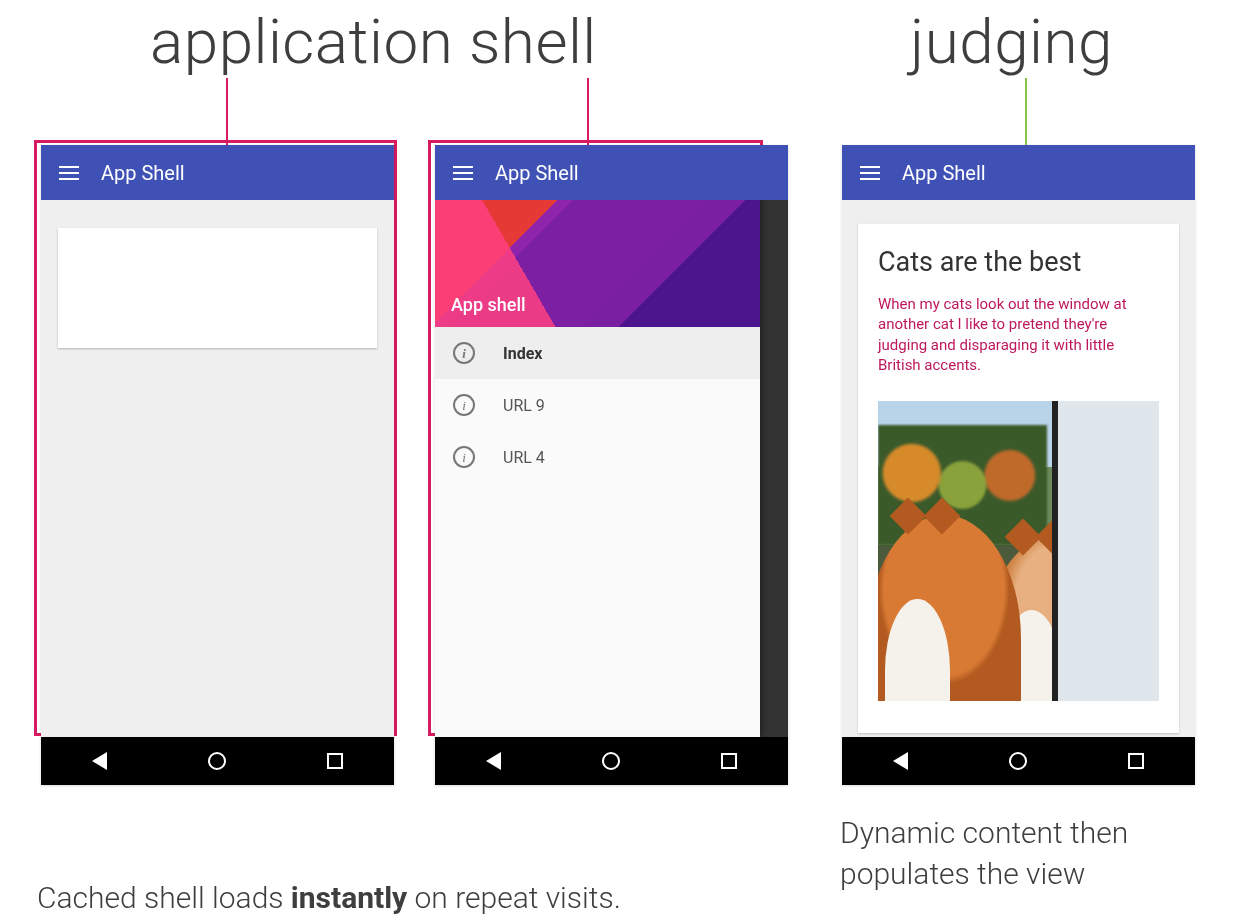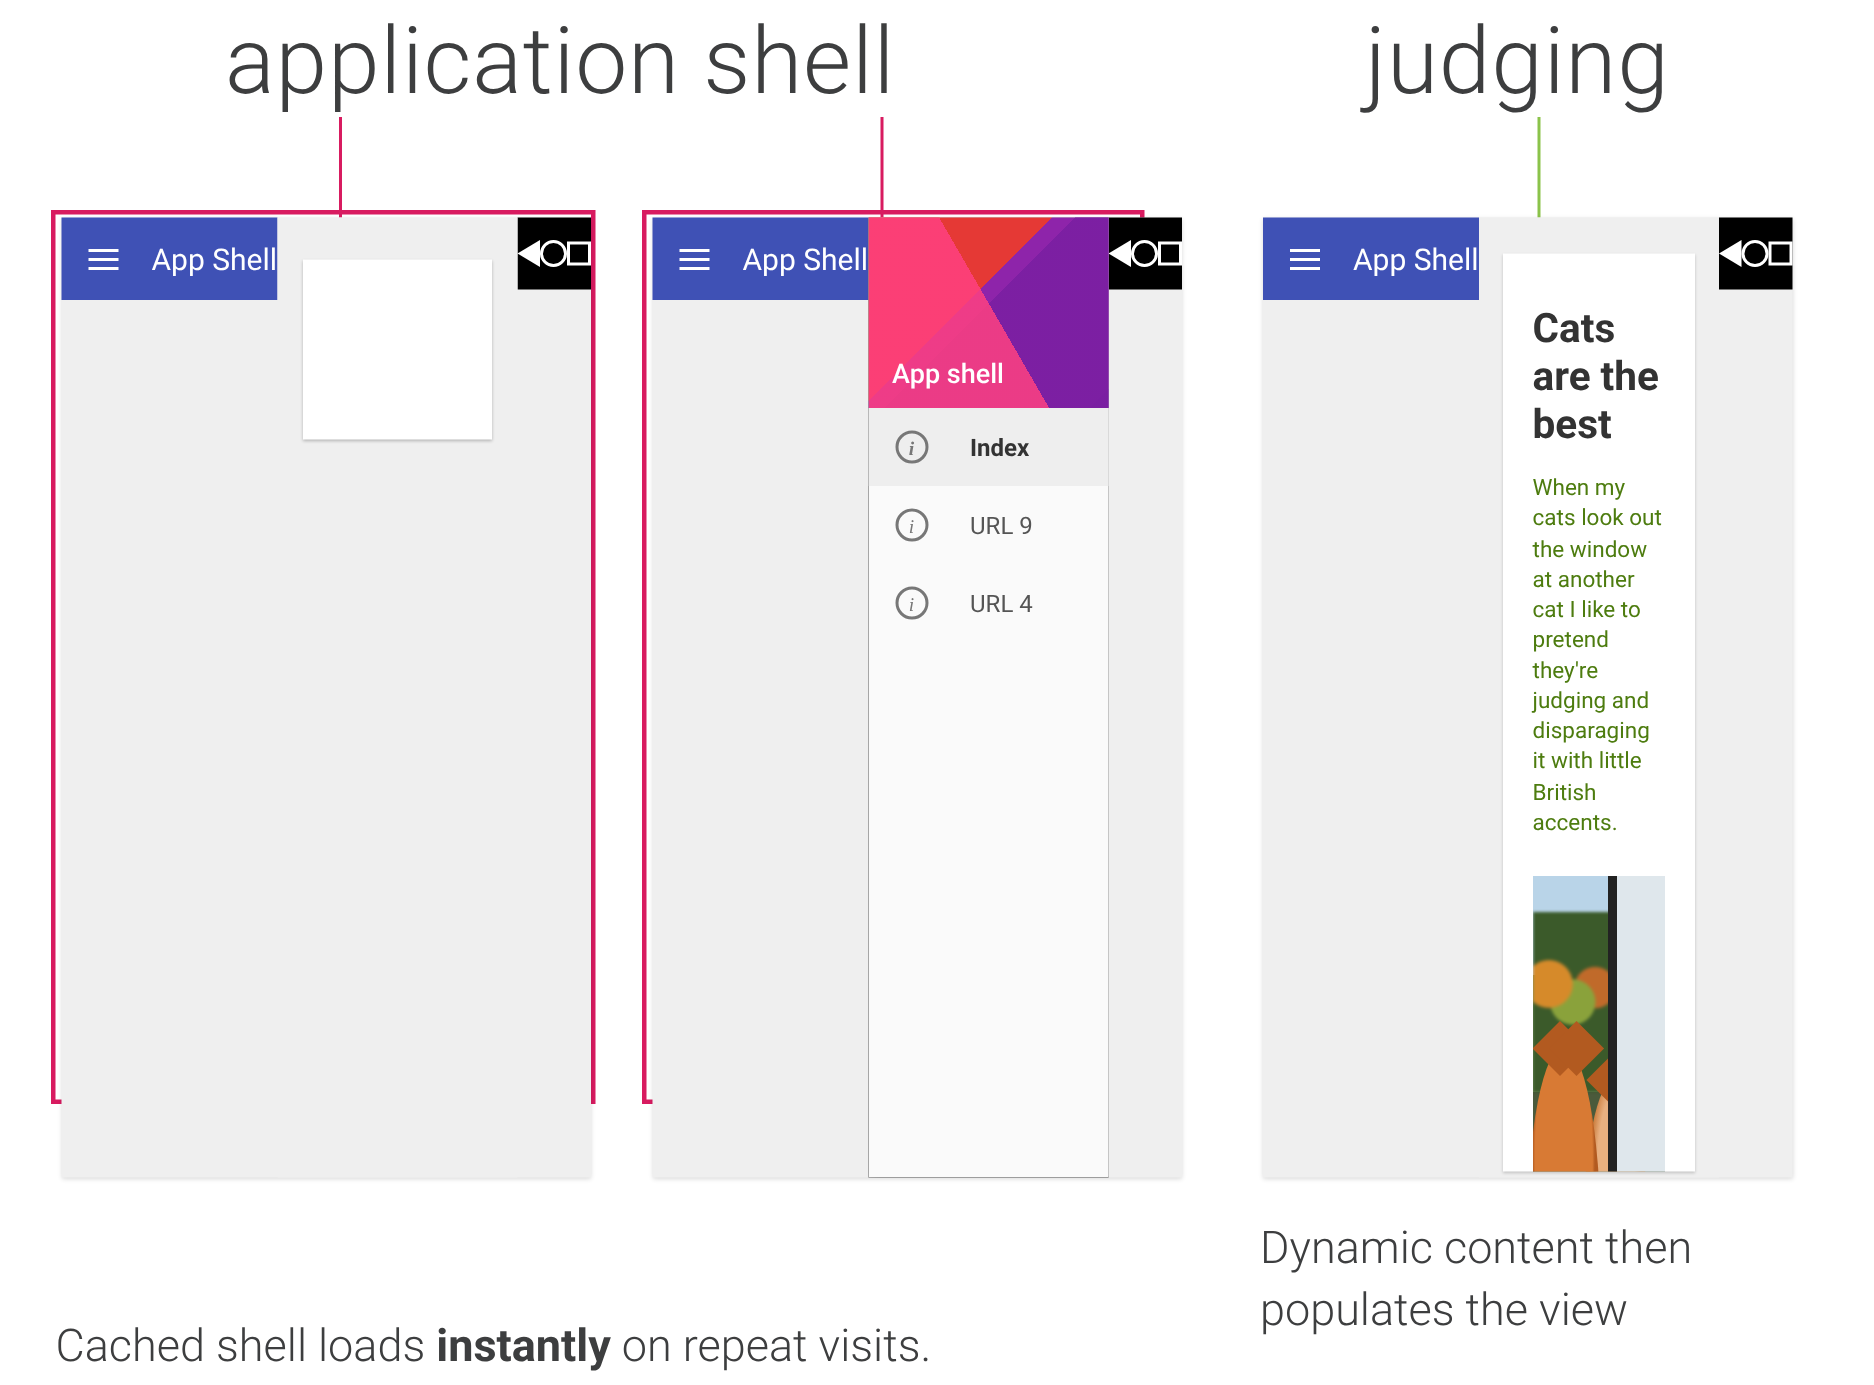"App Shell" .phone { flex-direction: row -> column }
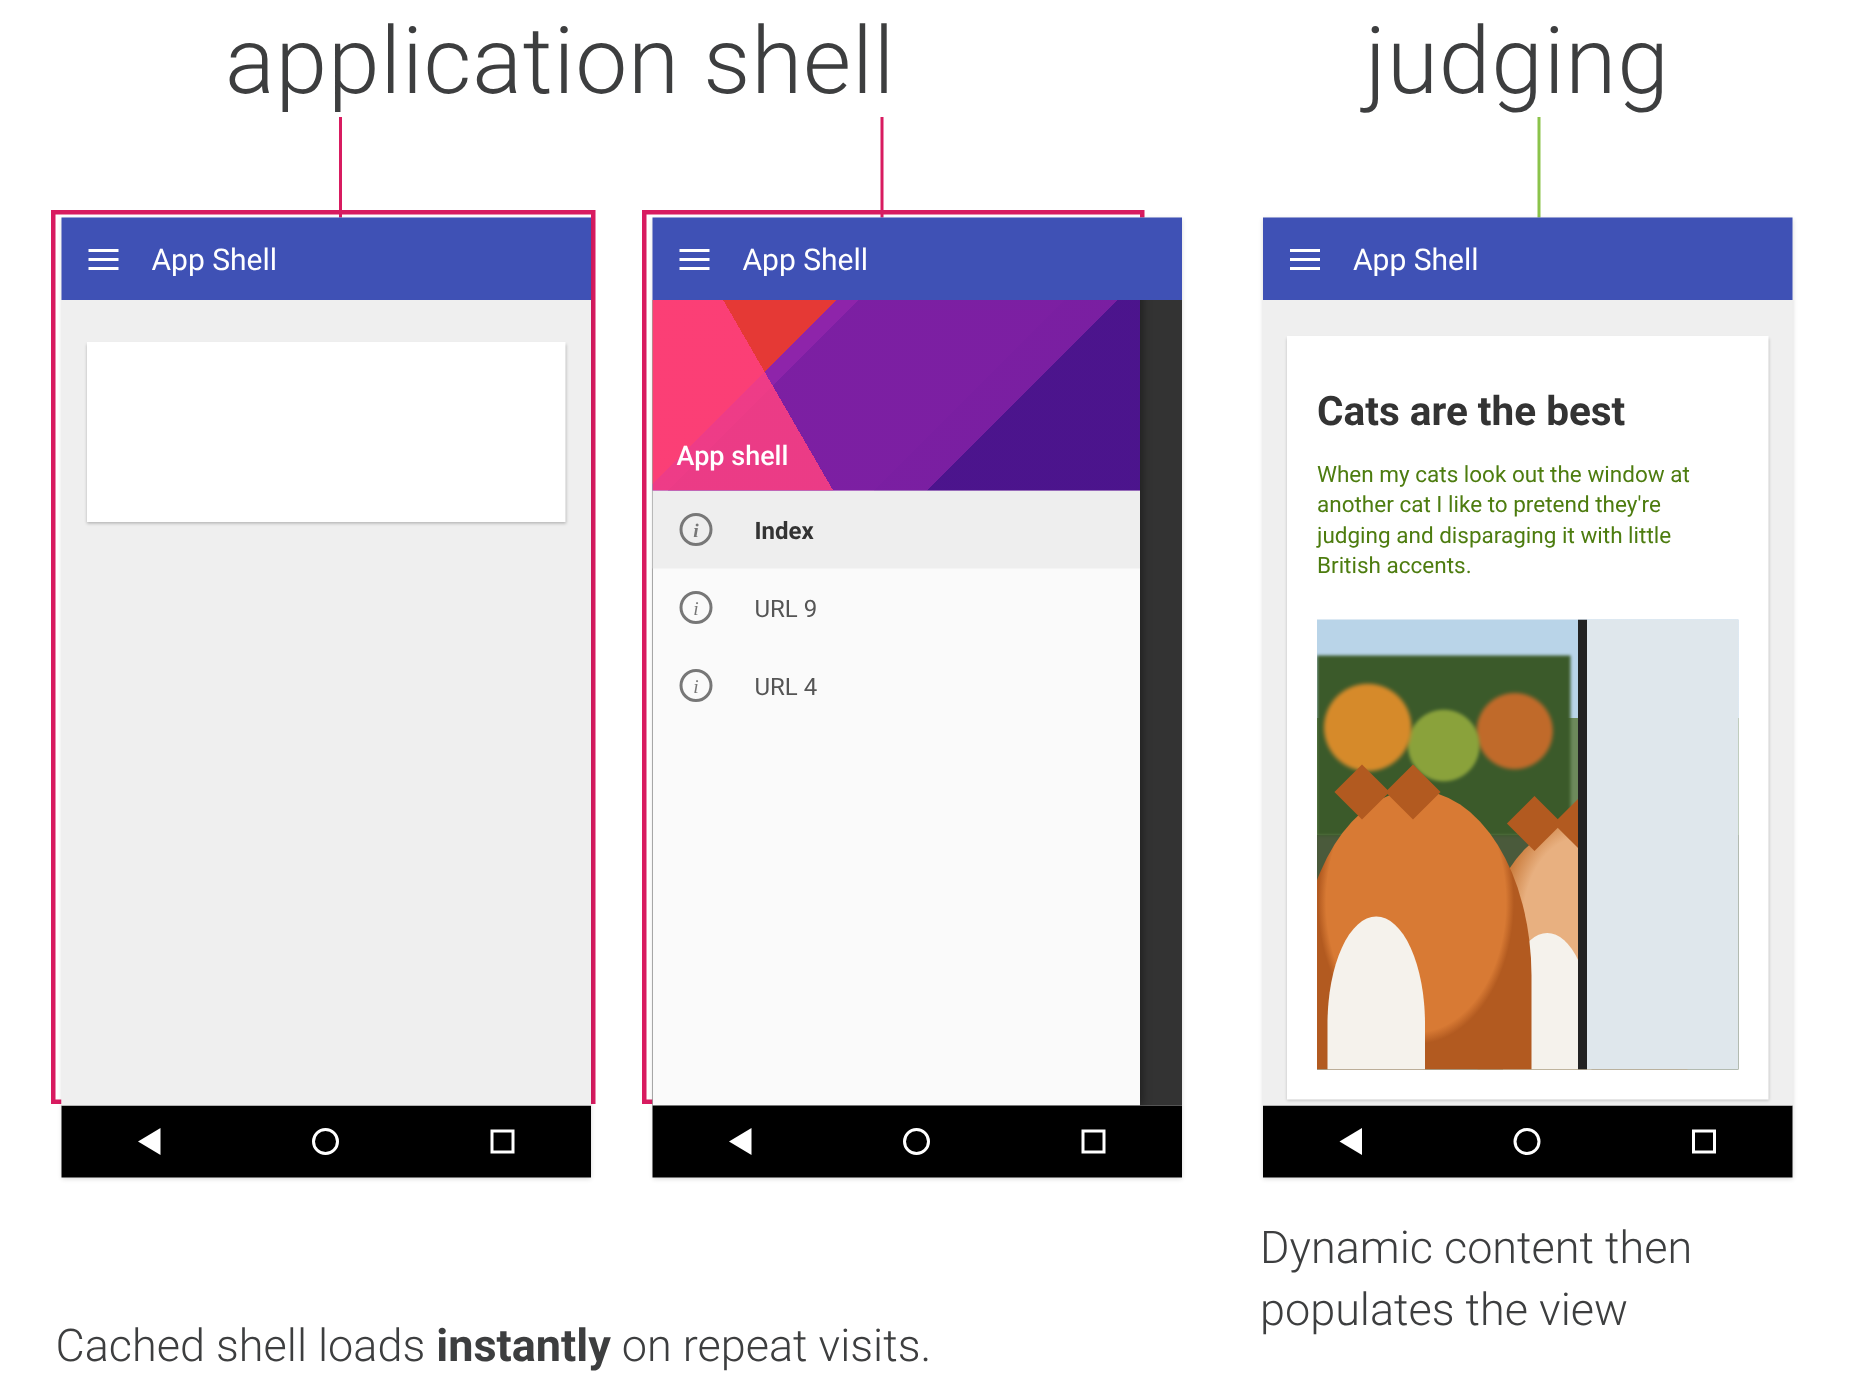"Cats are the best" .card3 h2 { font-weight: 700 -> 400; margin-top: 12px -> none }
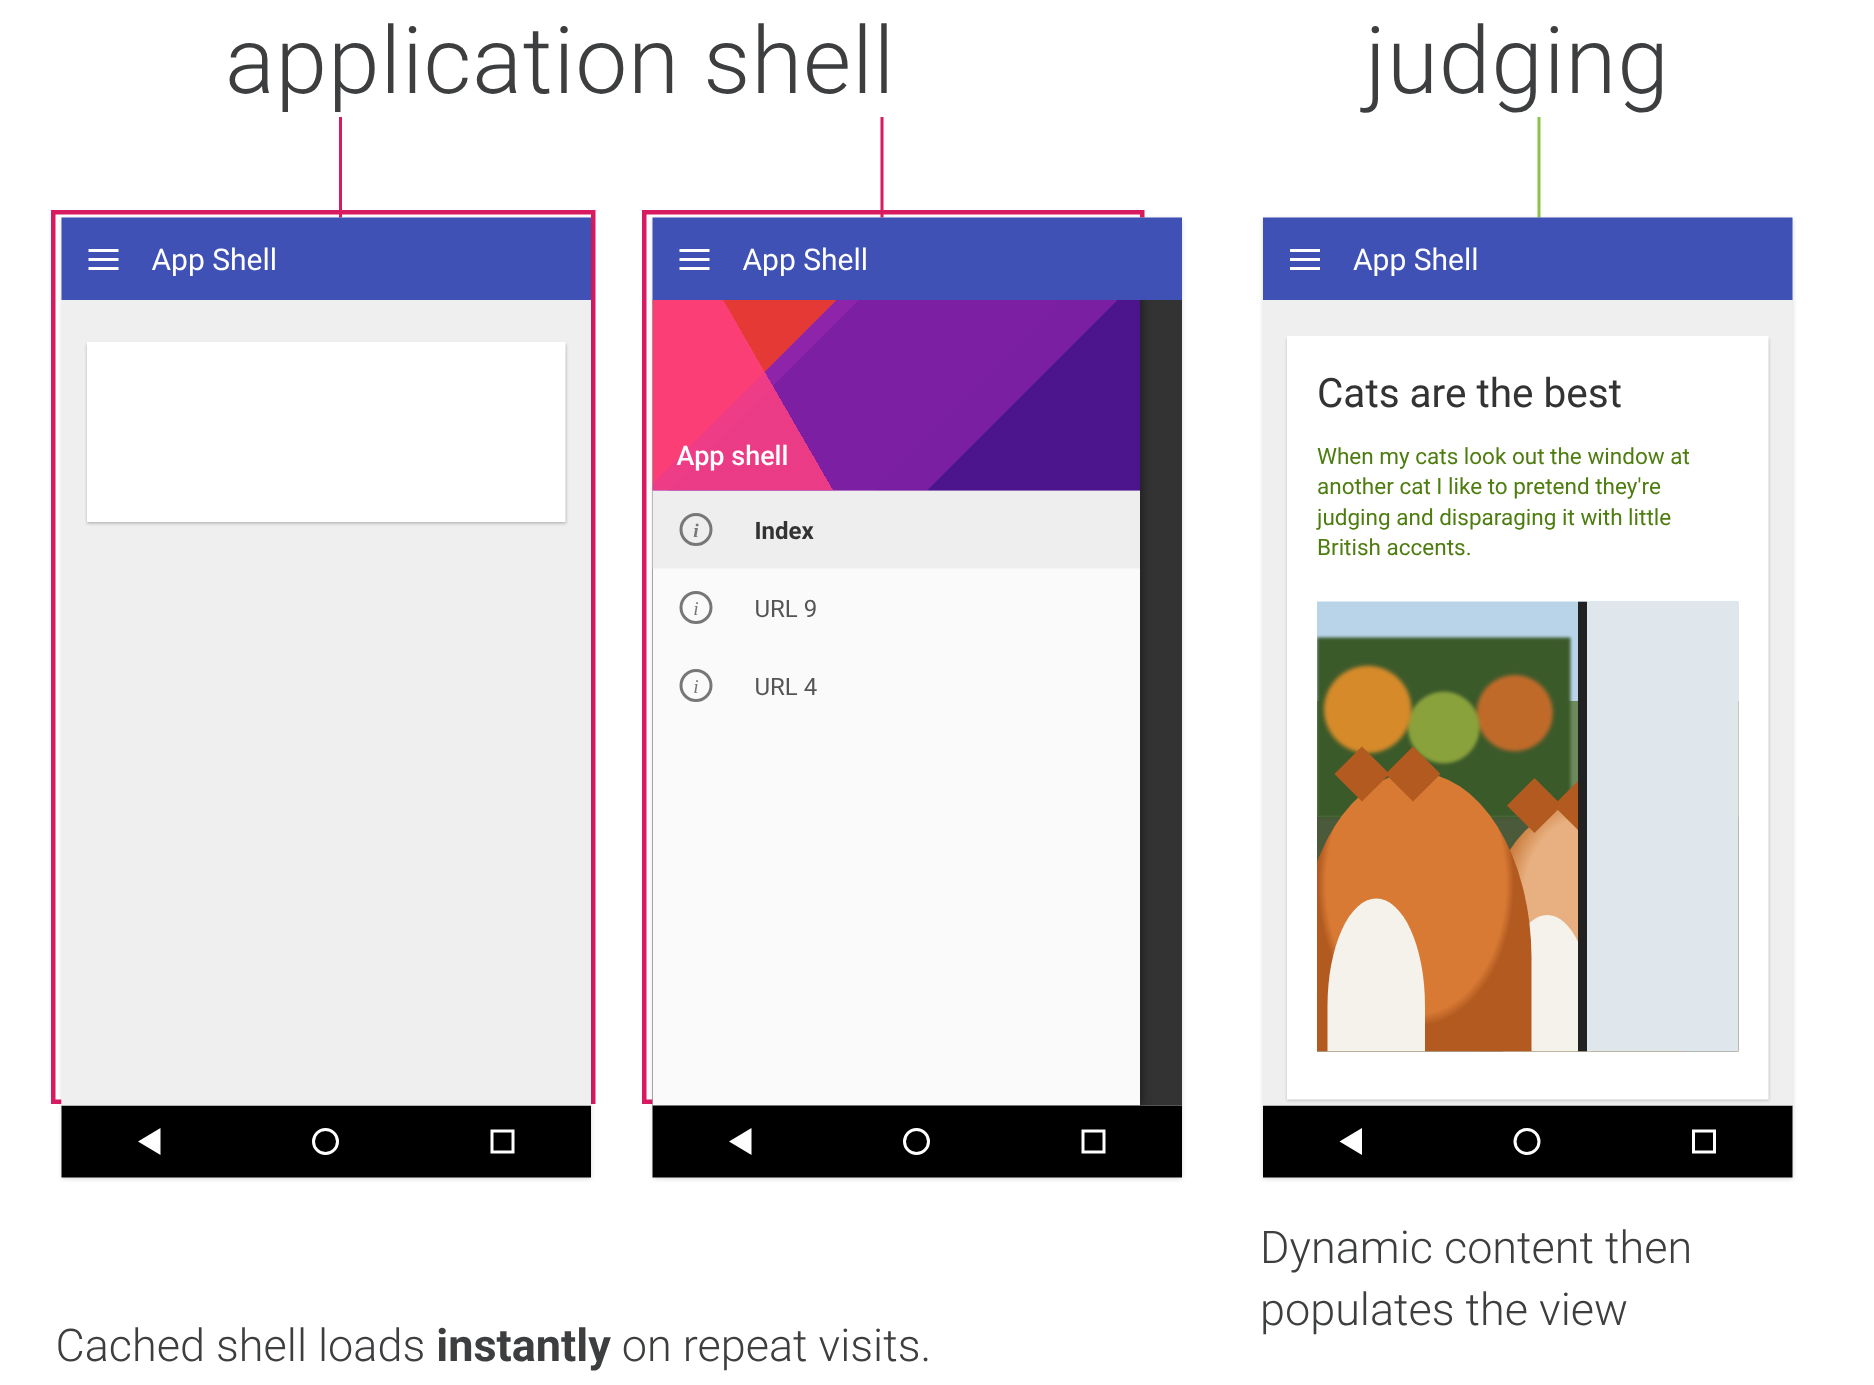"When my cats look out" .card3 p { color: #4d7c0f -> #be185d }
